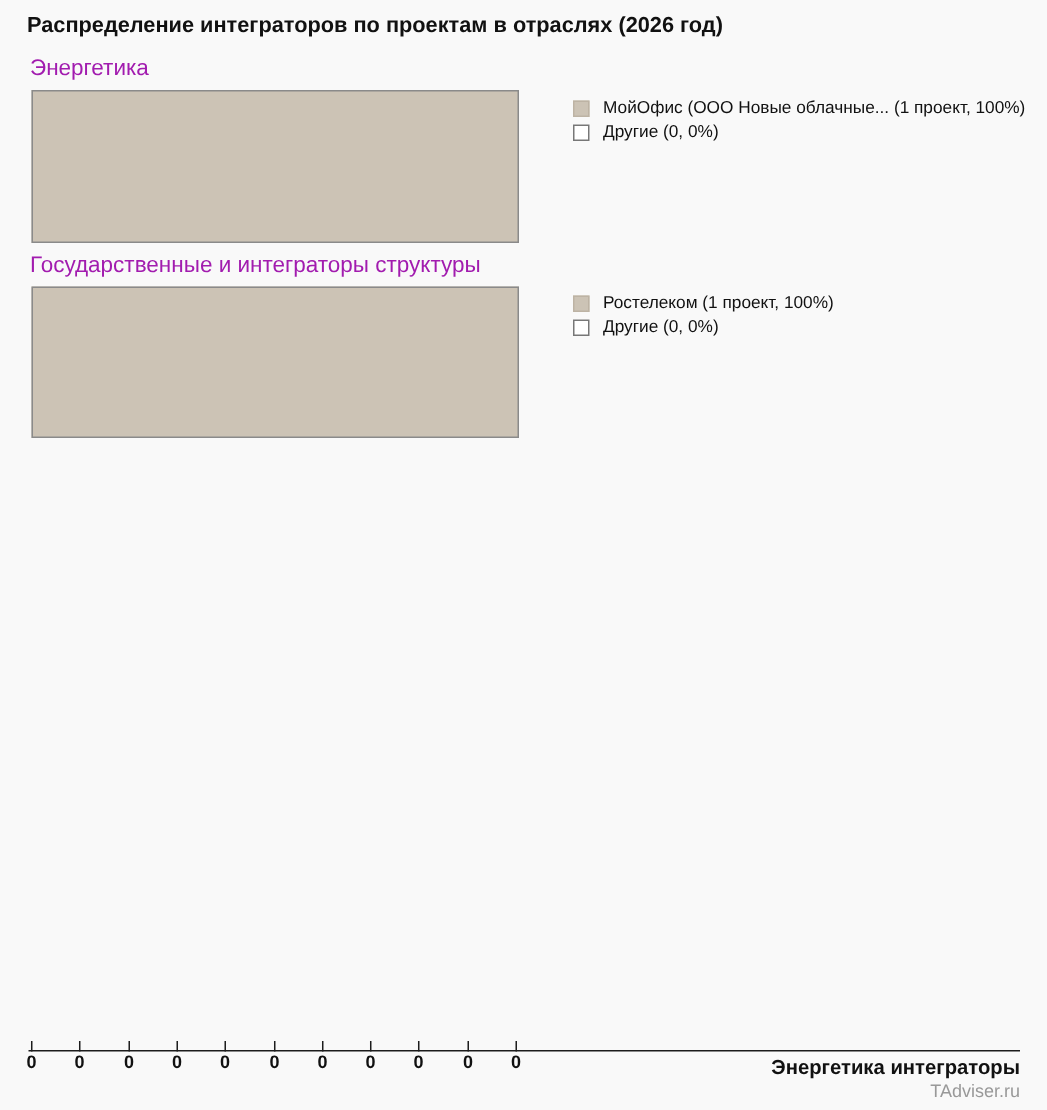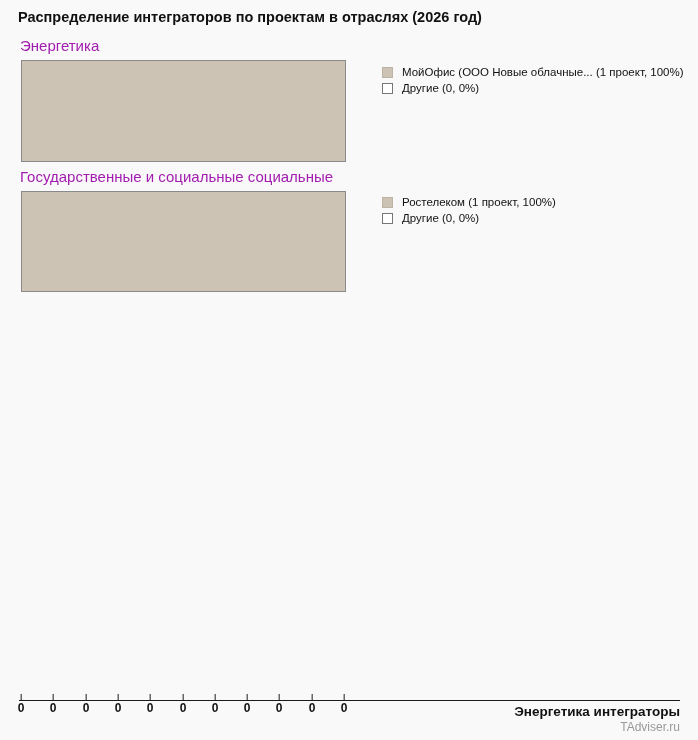"Государственные и социальные социальные" div.section-heading { text: социальные социальные -> интеграторы структуры }
